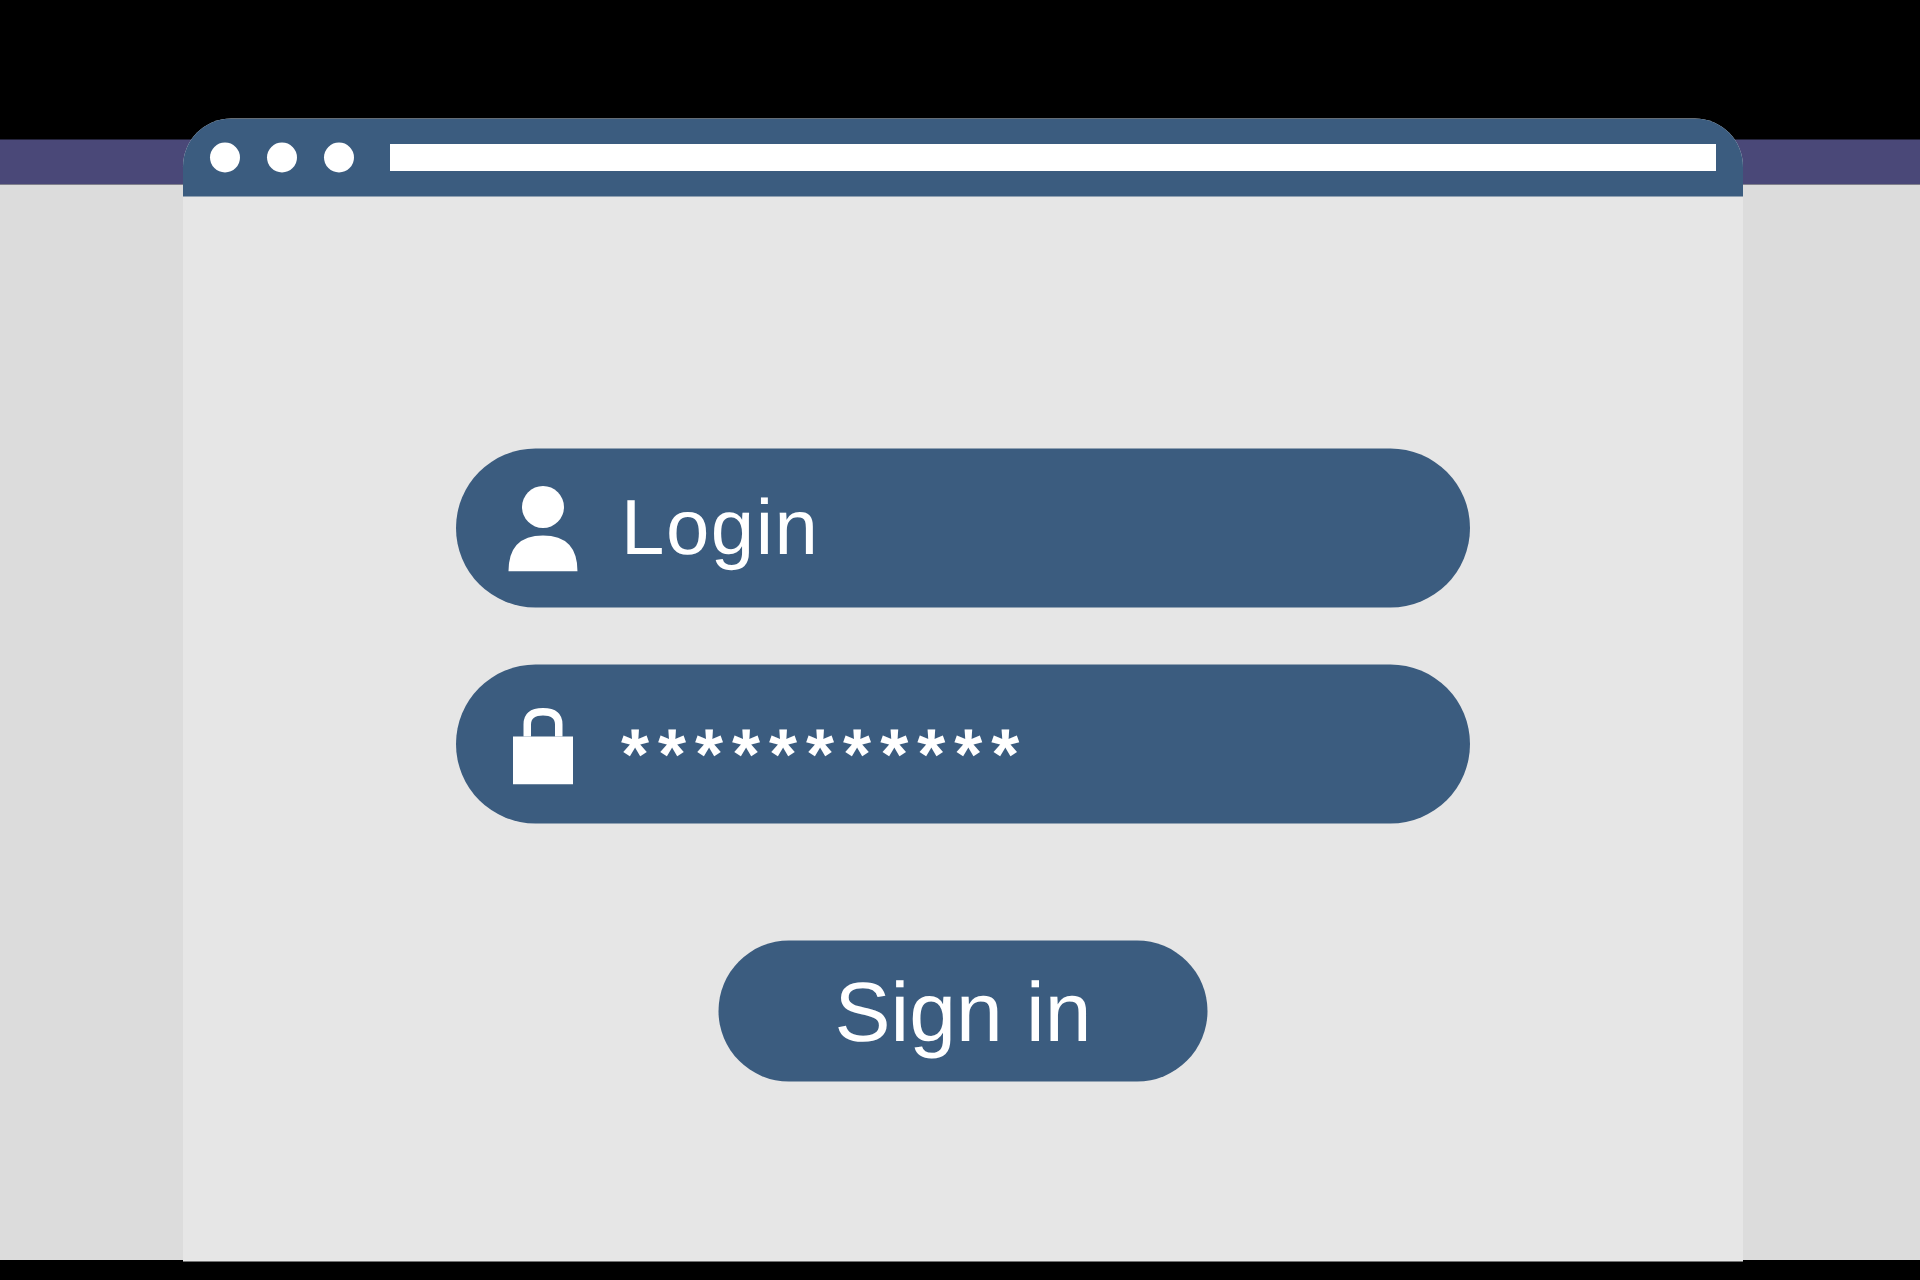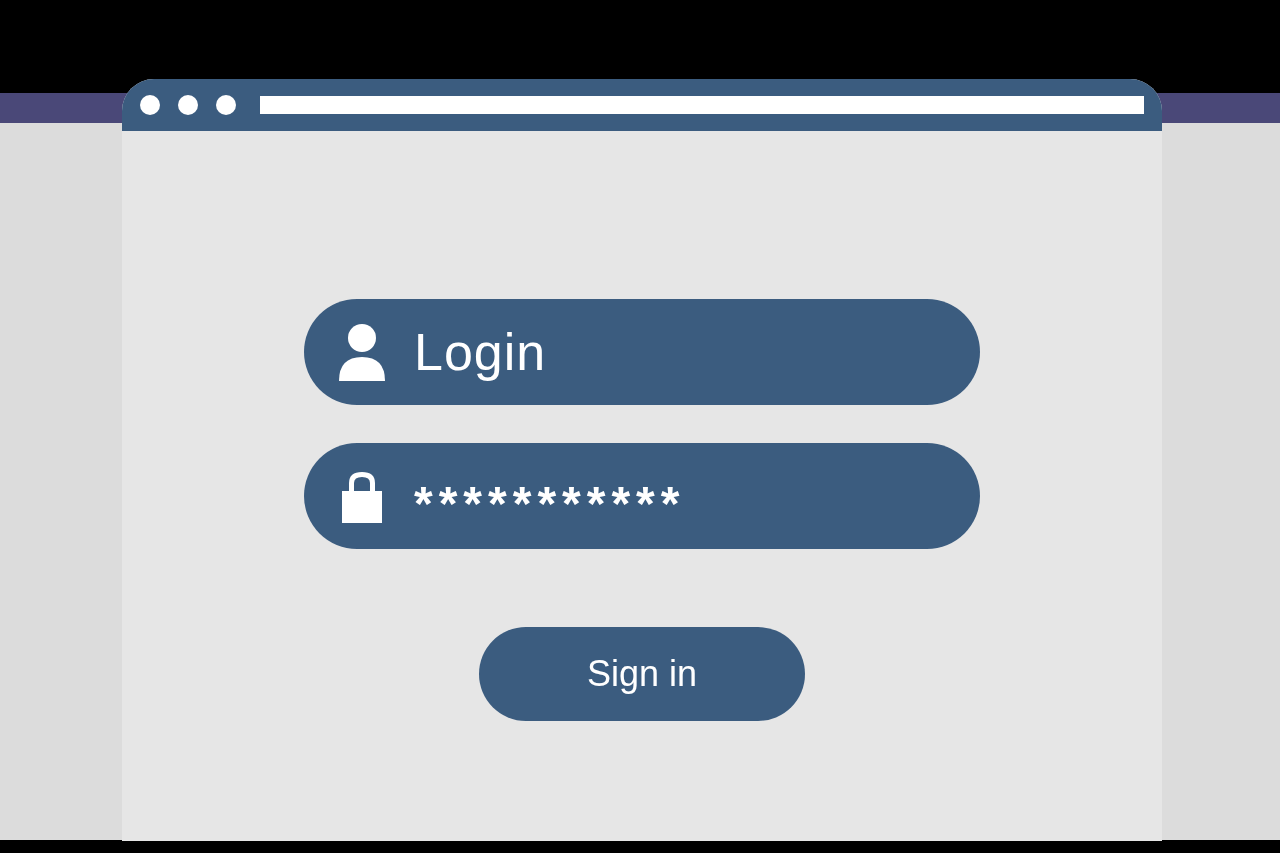"Sign in" .signin-button { font-size: 36px -> 56px }
